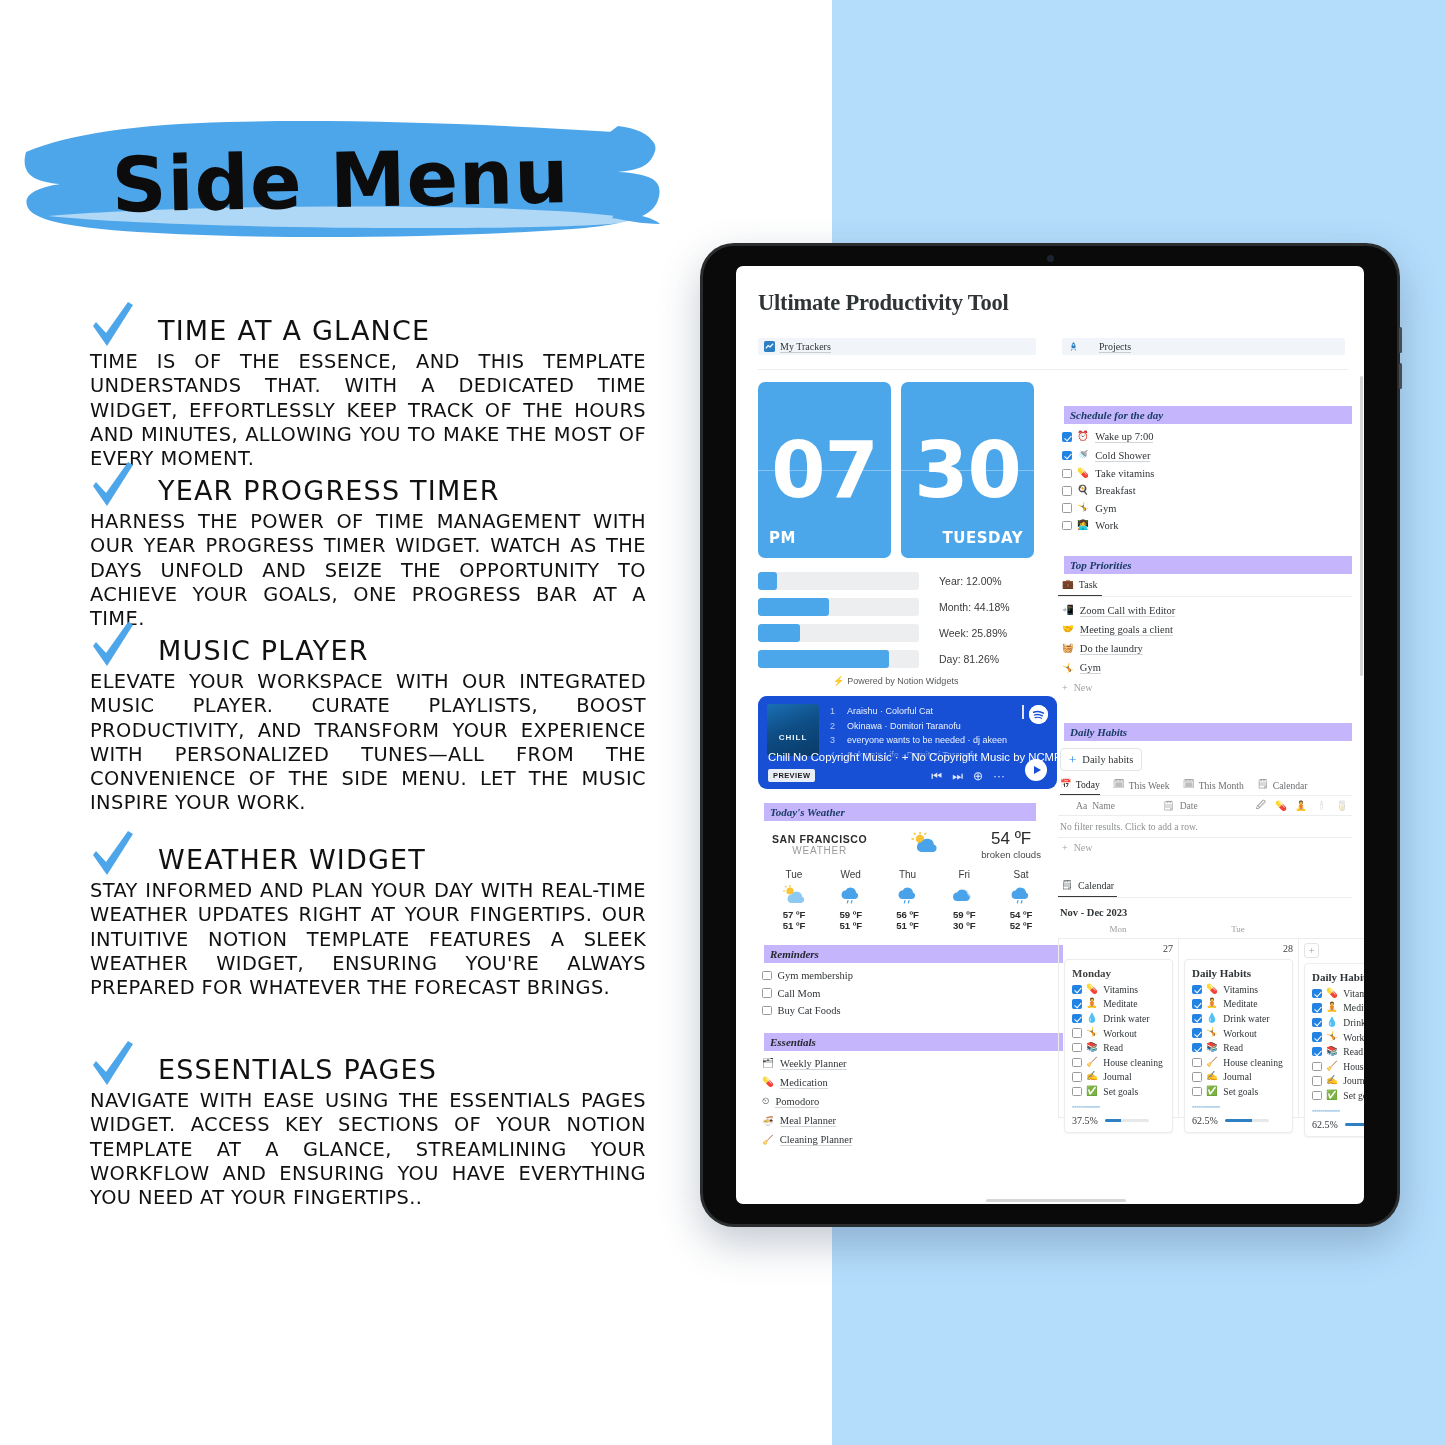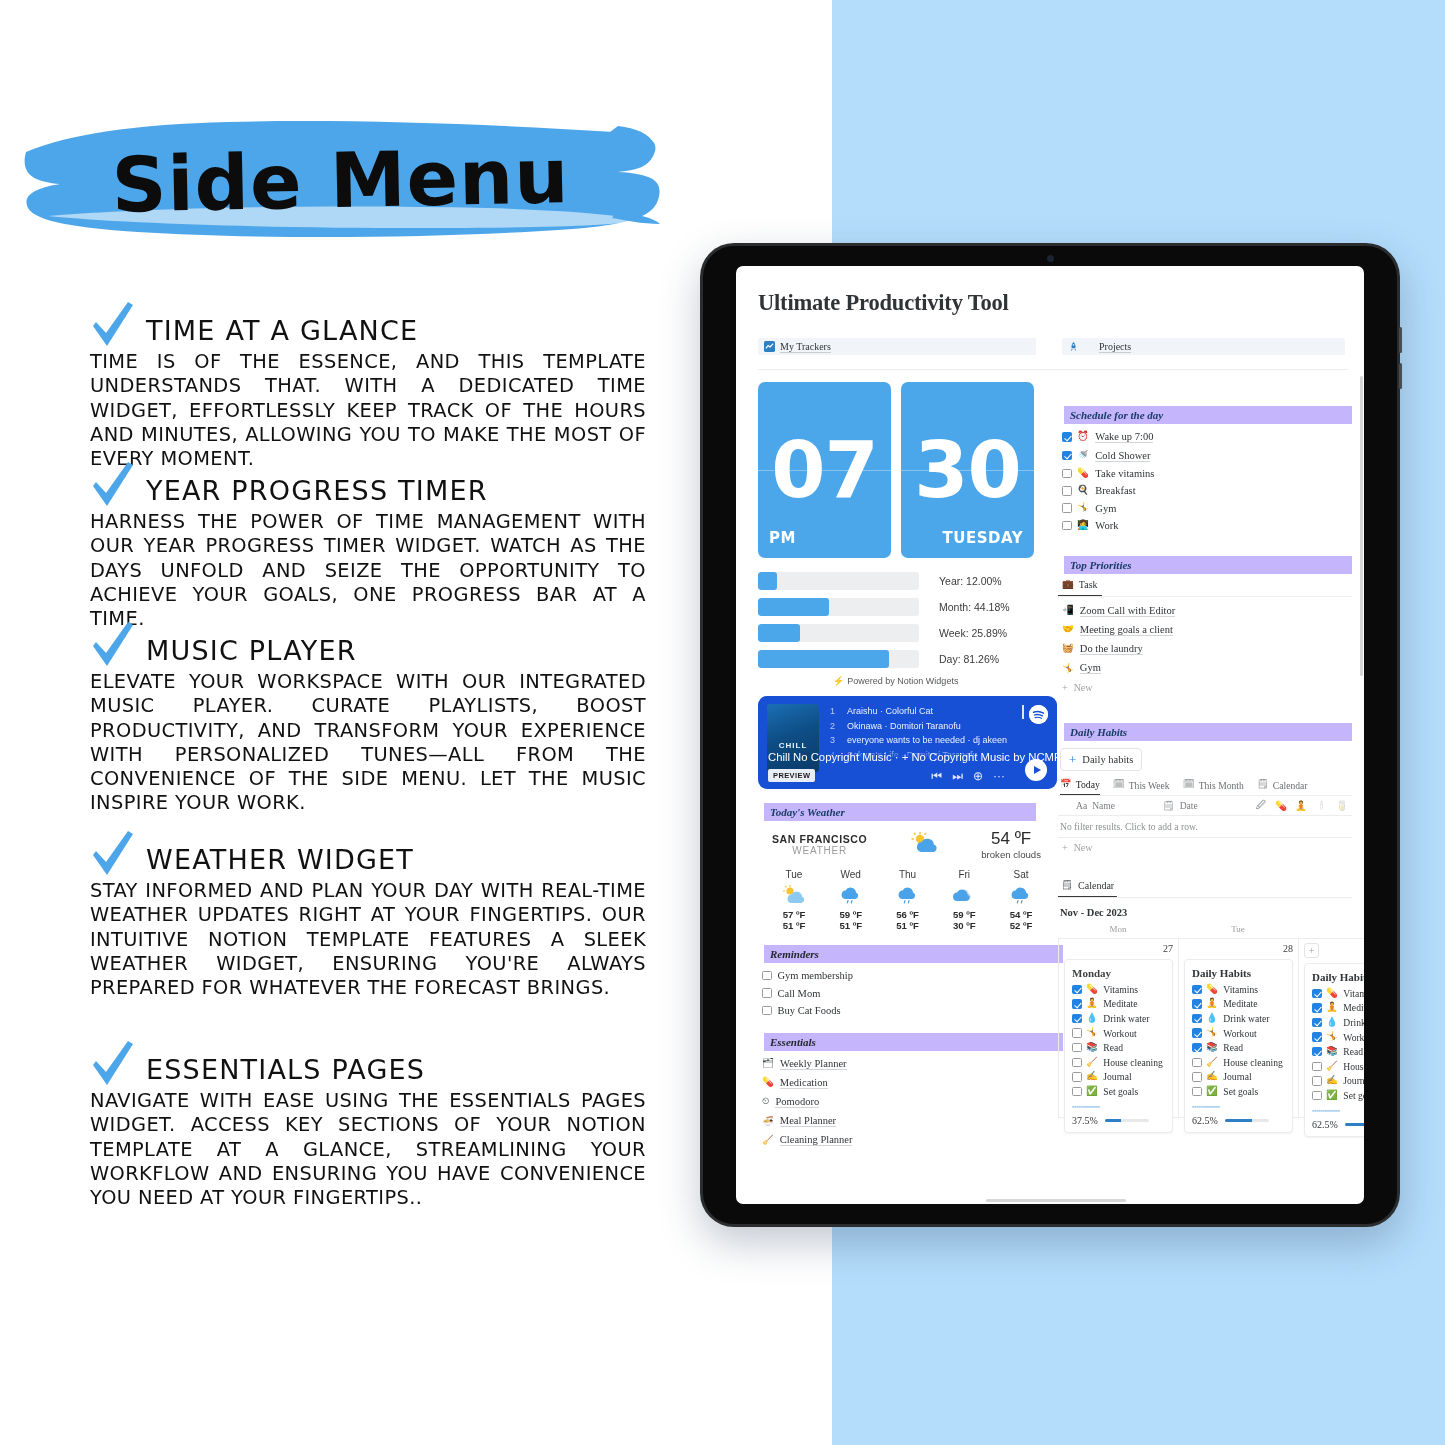"TIME AT A GLANCE" .feat-head { gap: 12px -> 24px }
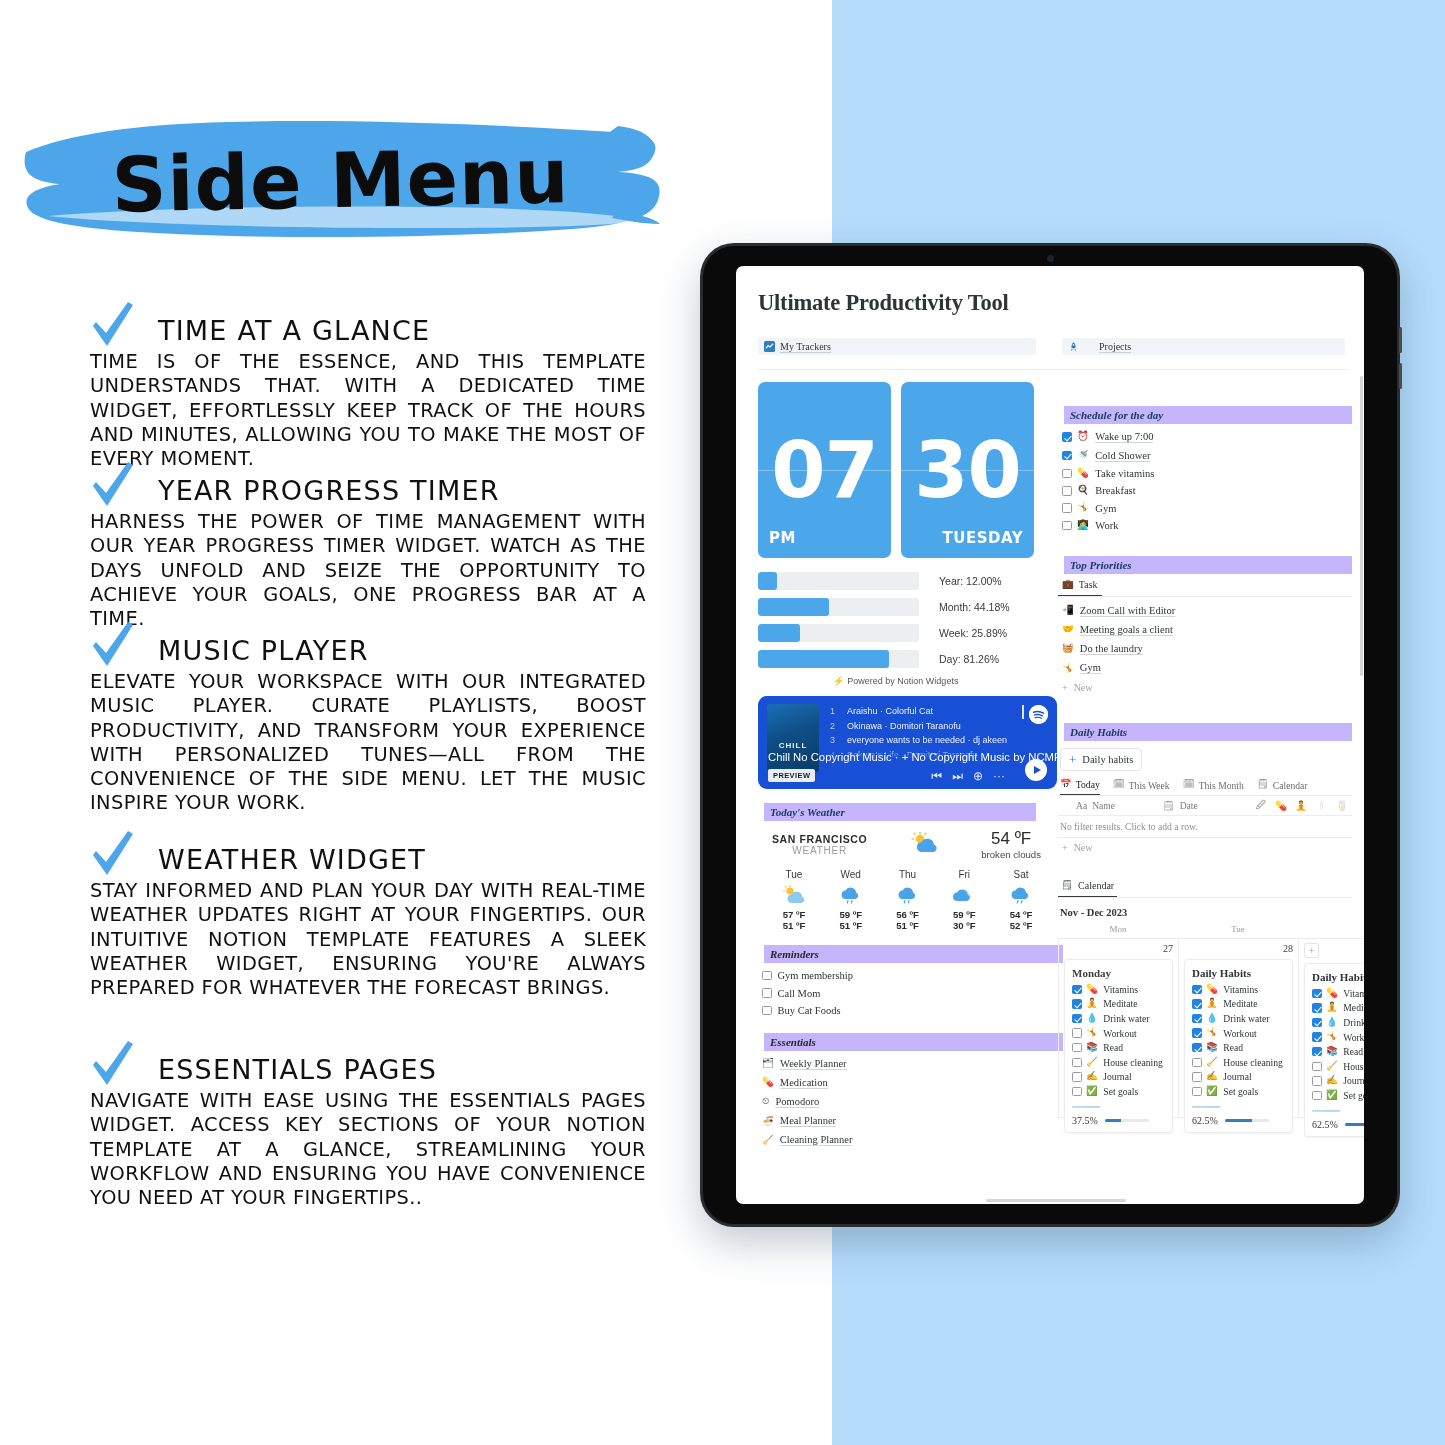"CHILL" #sp-art { height: 68px -> 52px }
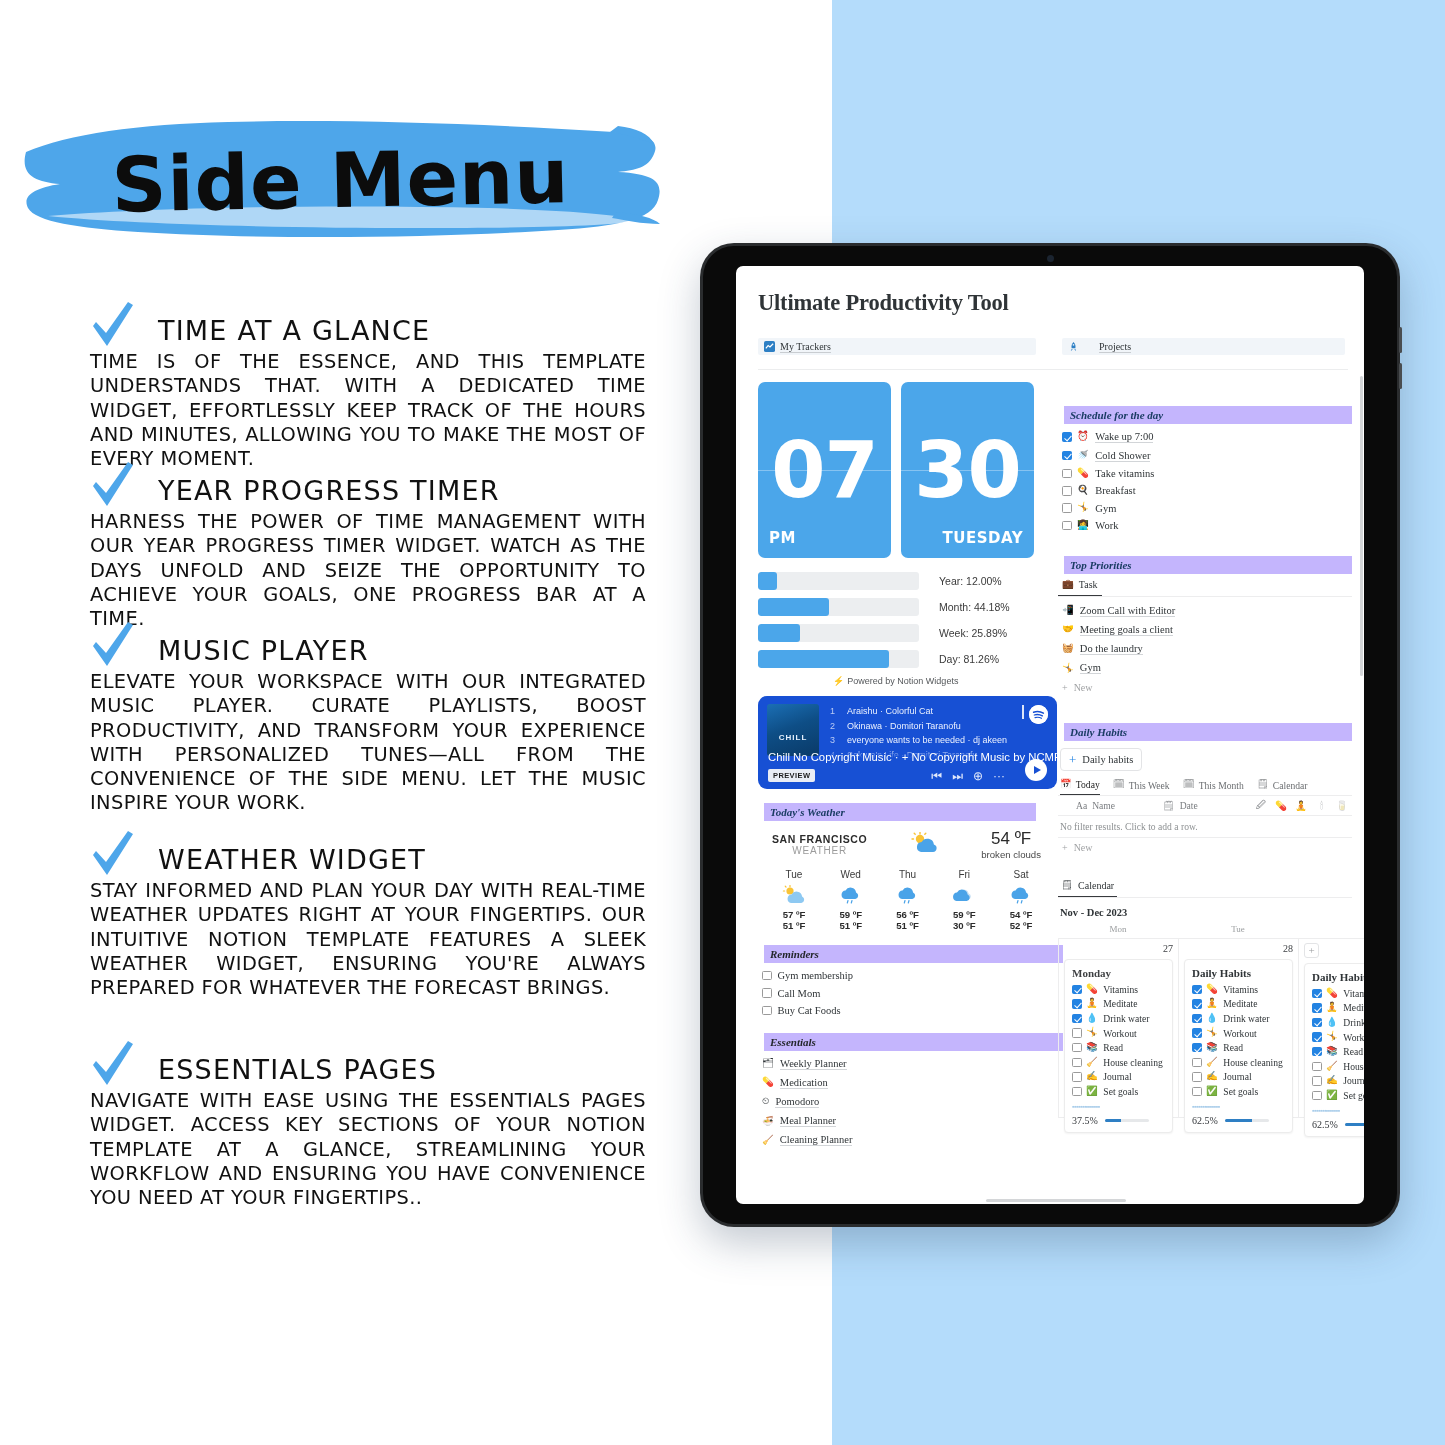"NAVIGATE WITH EASE USING THE" div.feat-body { text: CONVENIENCE -> EVERYTHING }
